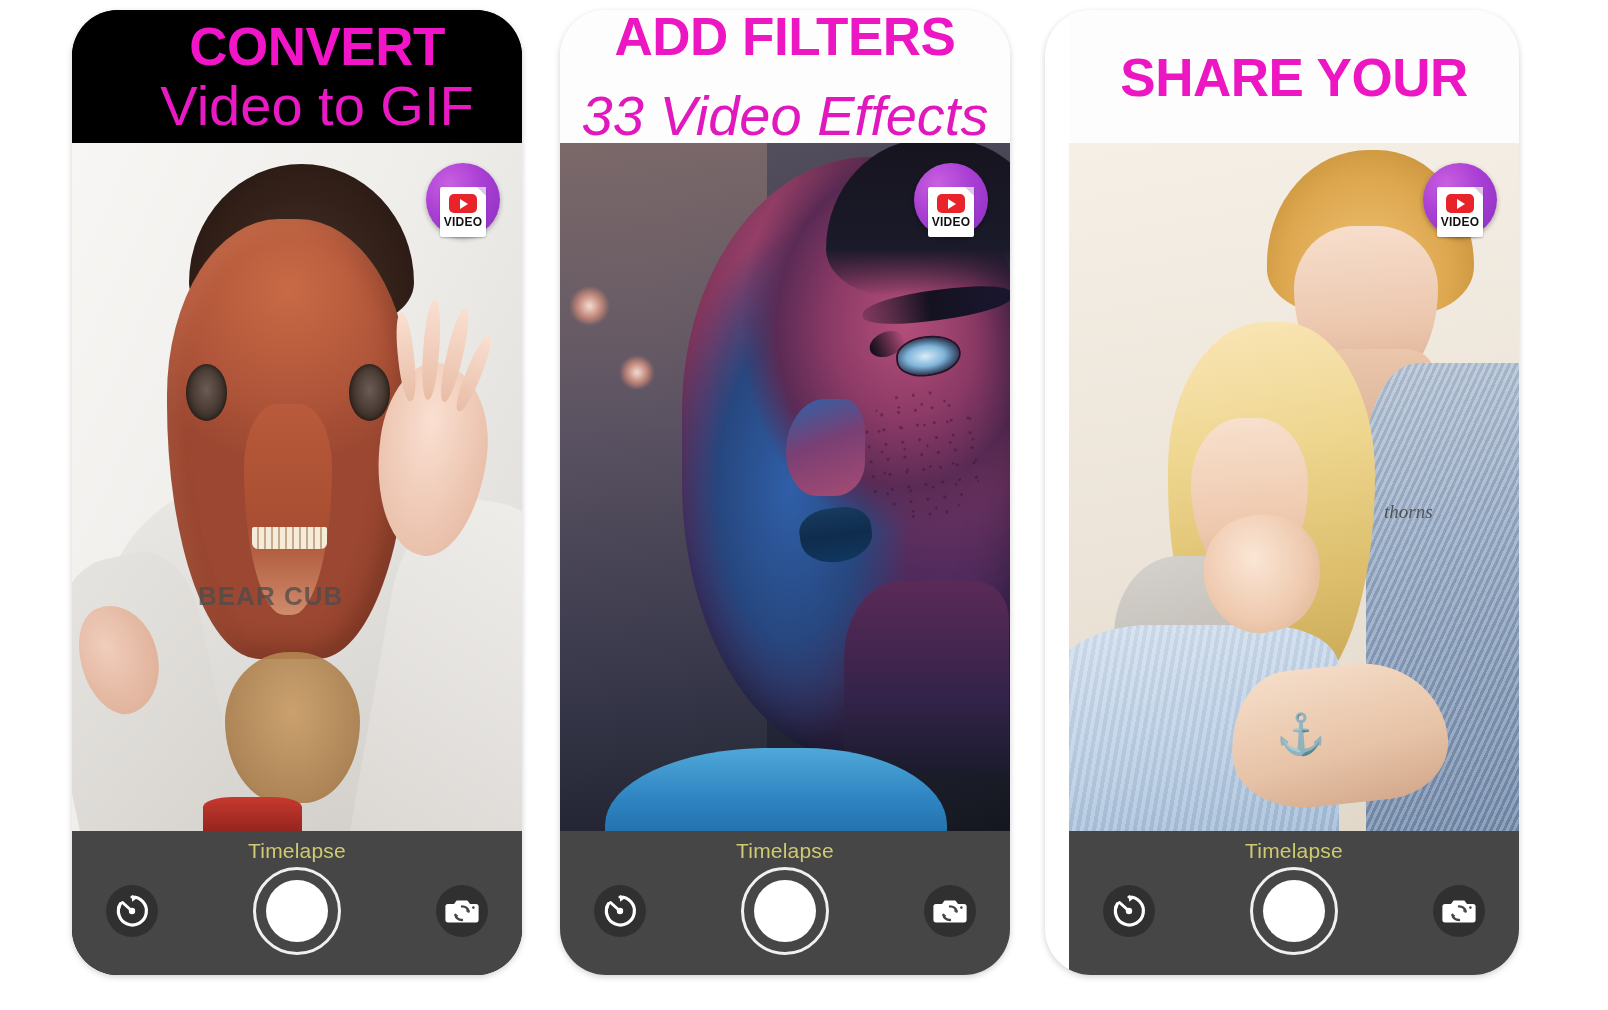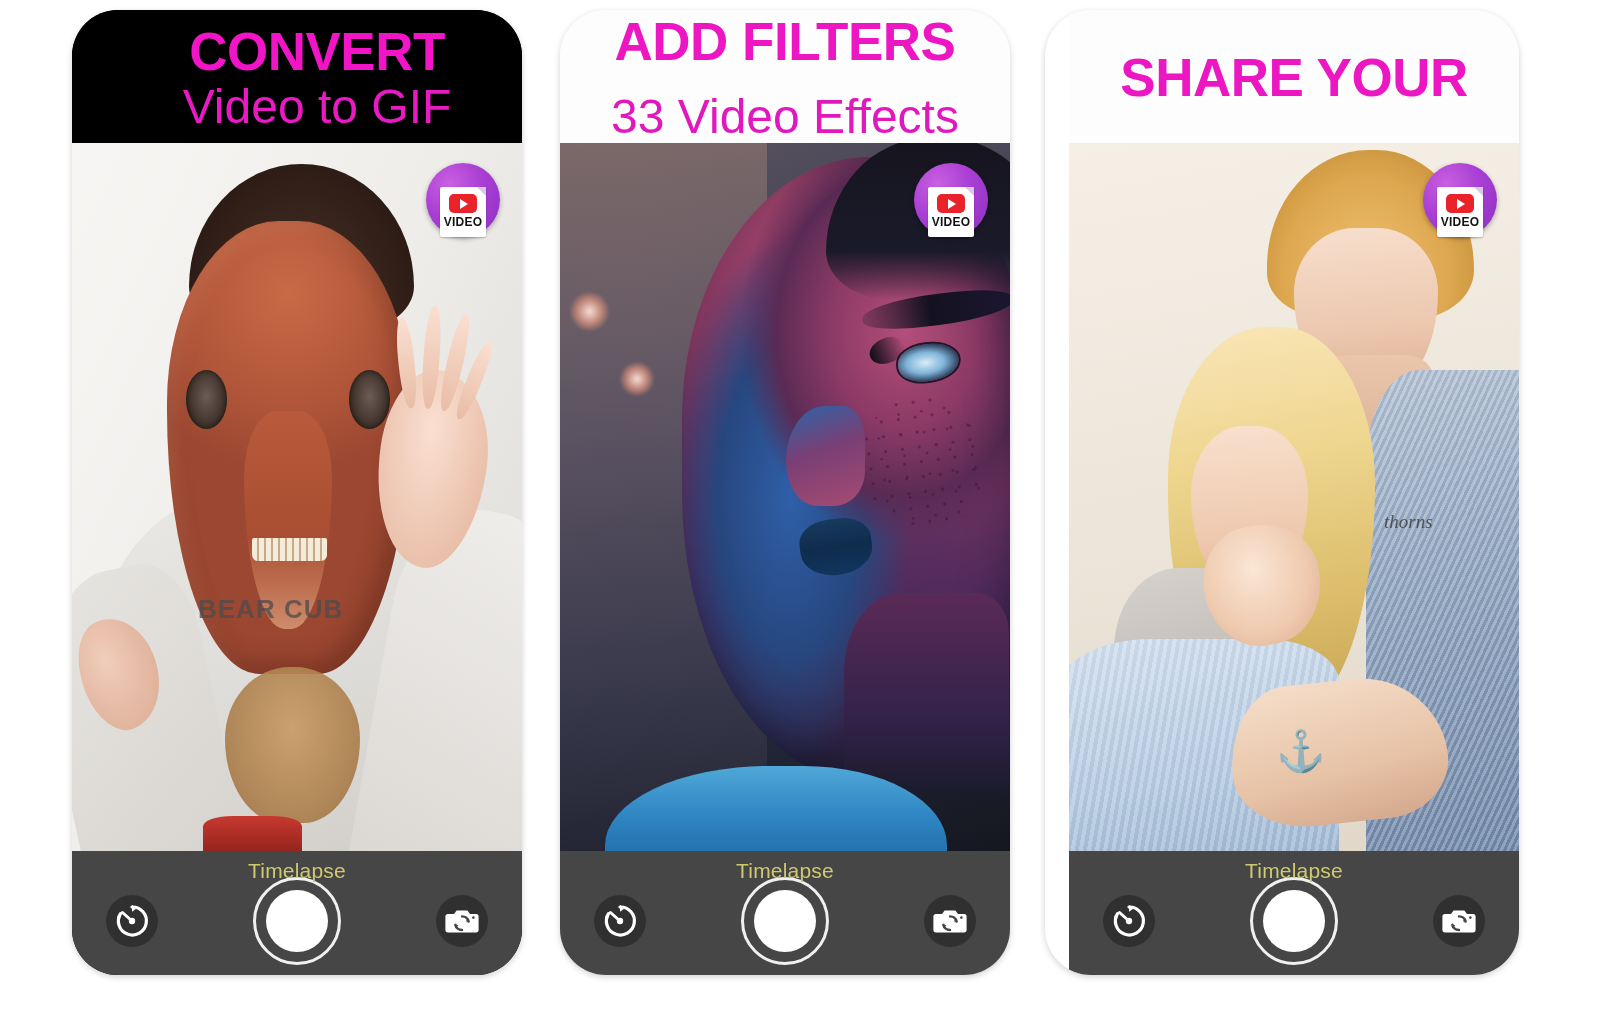"Video to GIF" .title-sub { font-size: 48px -> 56px }
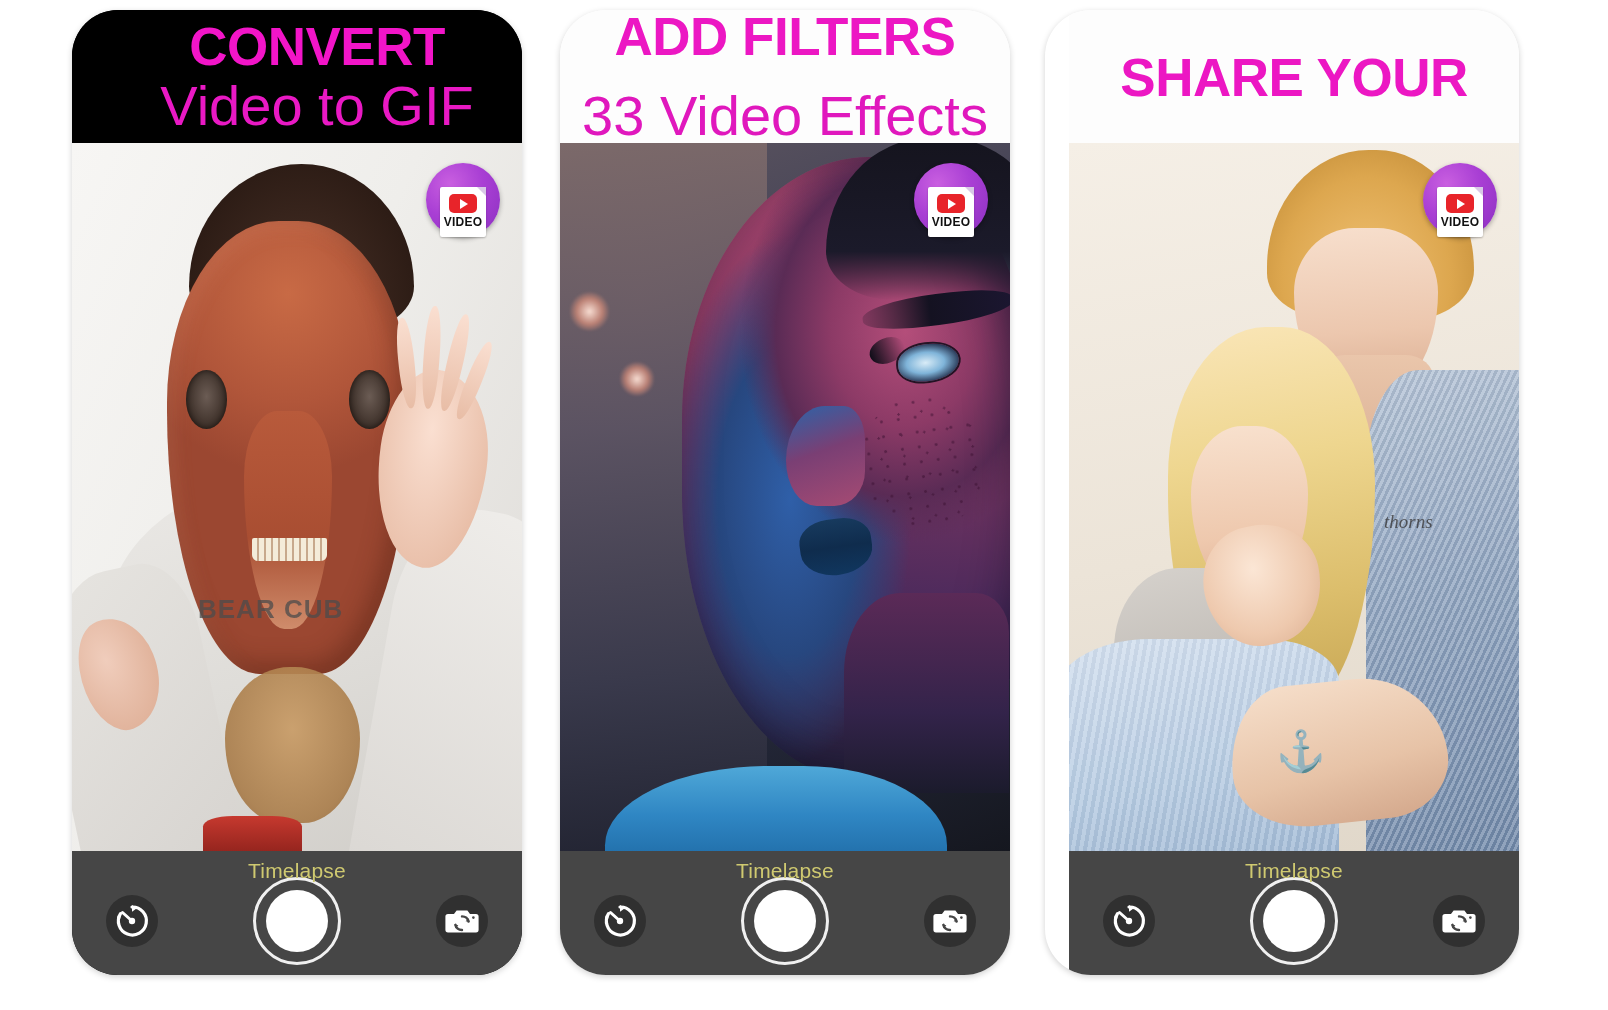"33 Video Effects" .hdr-light .title-sub { font-style: none -> italic }
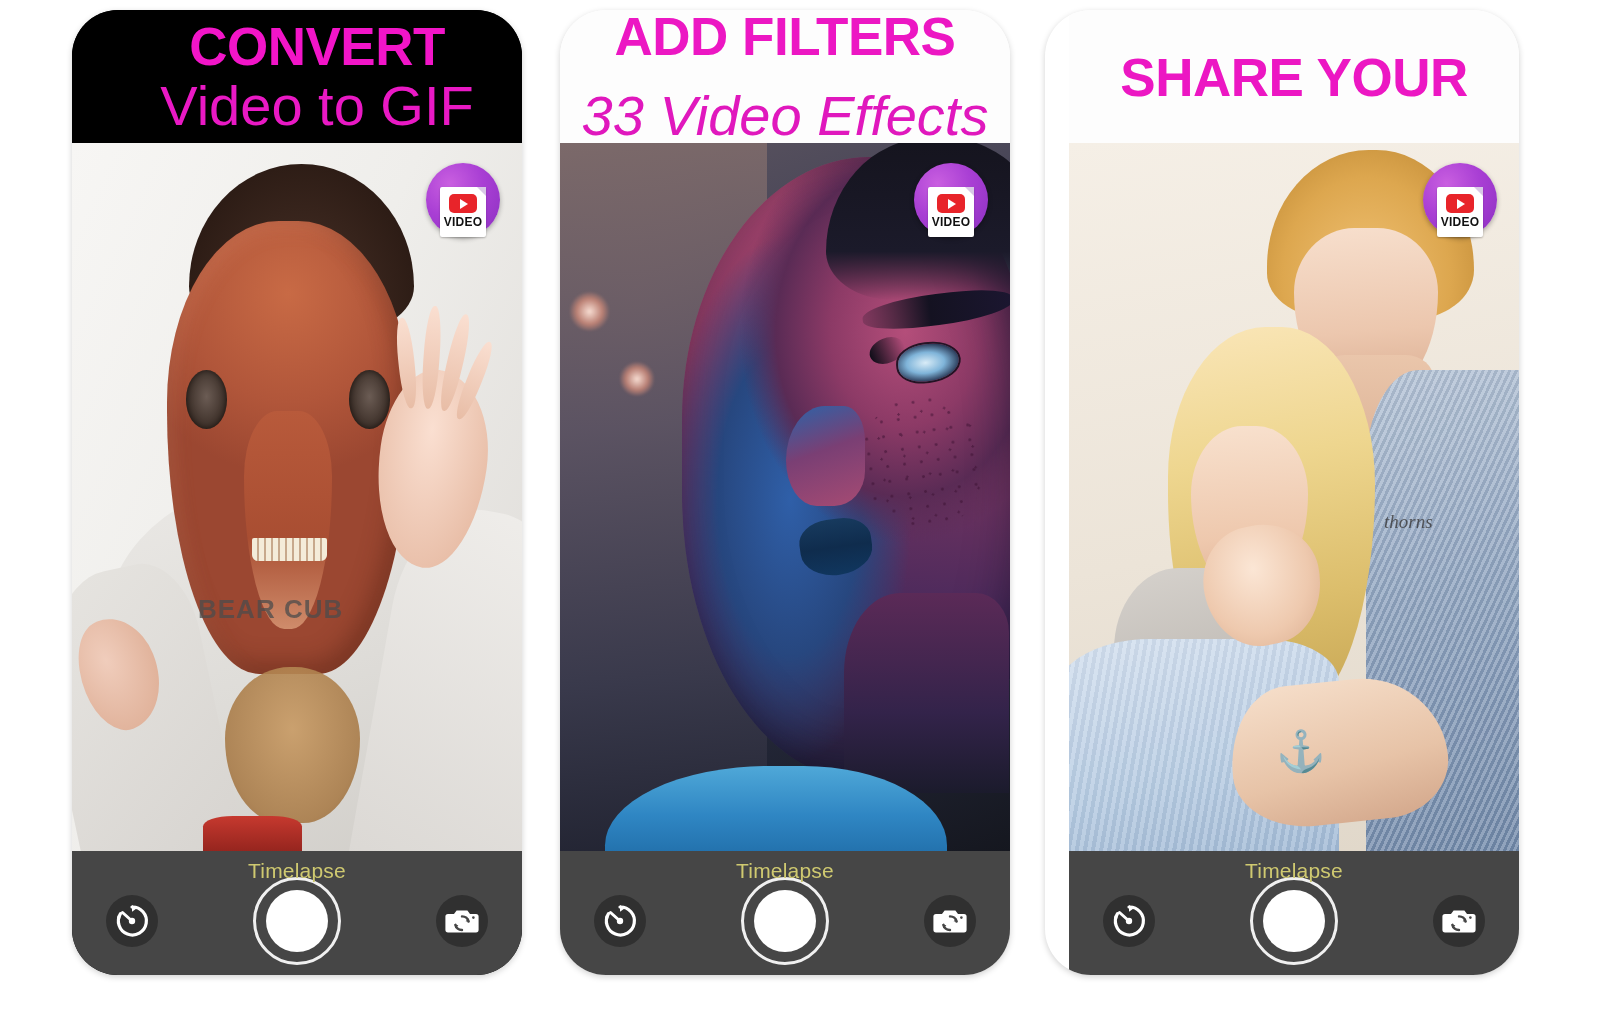"Timelapse" .cambar { height: 124px -> 144px }
